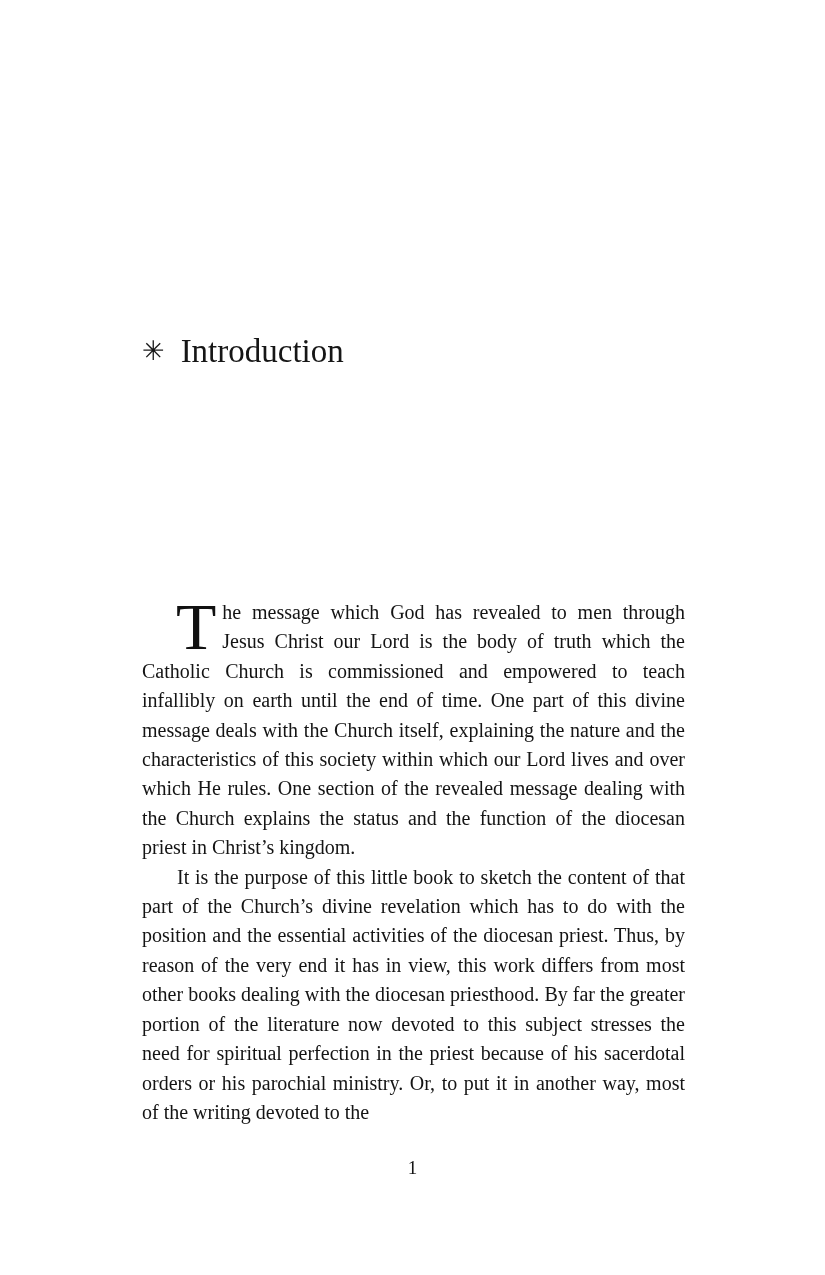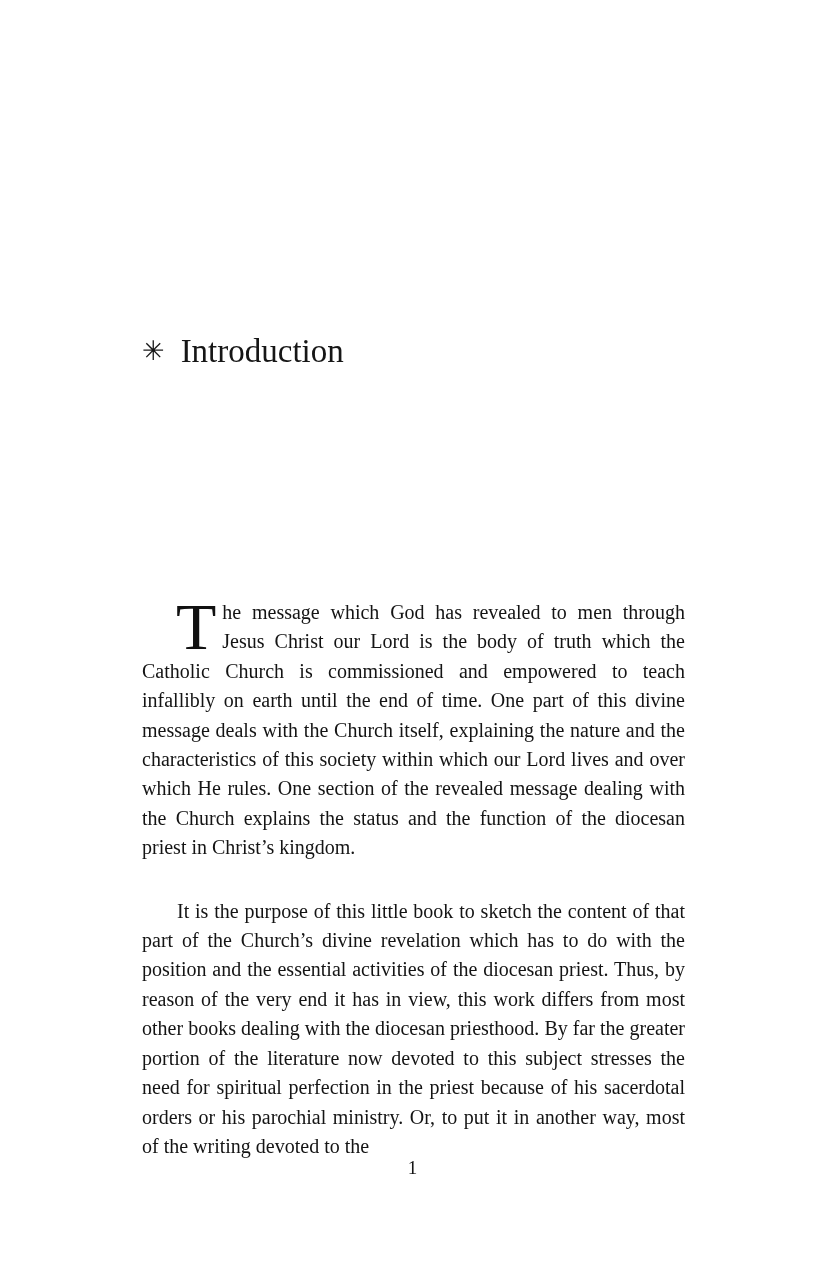"It is the purpose of" .para-indent { margin-top: 34px -> none }
